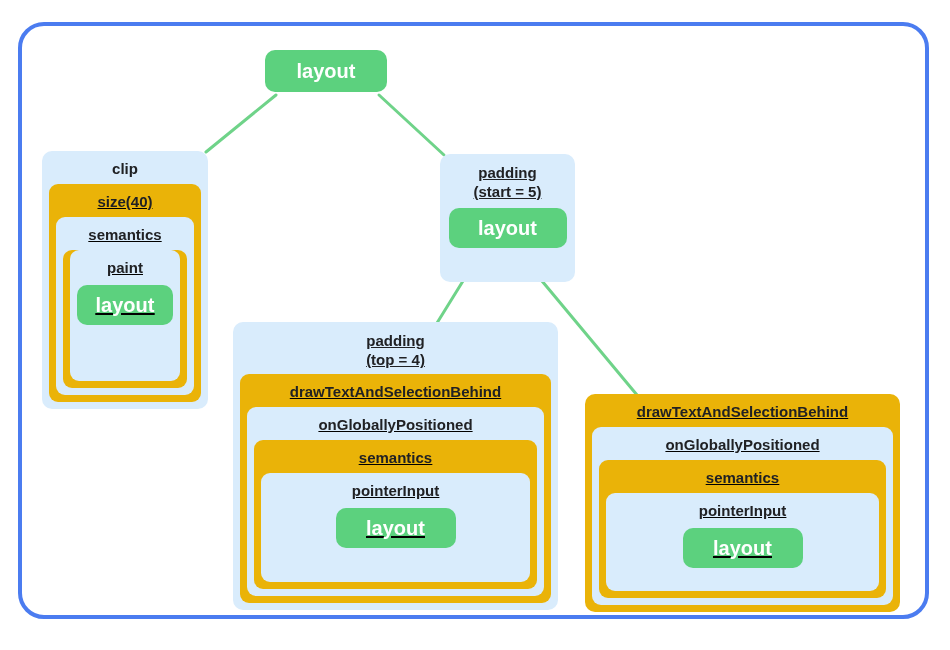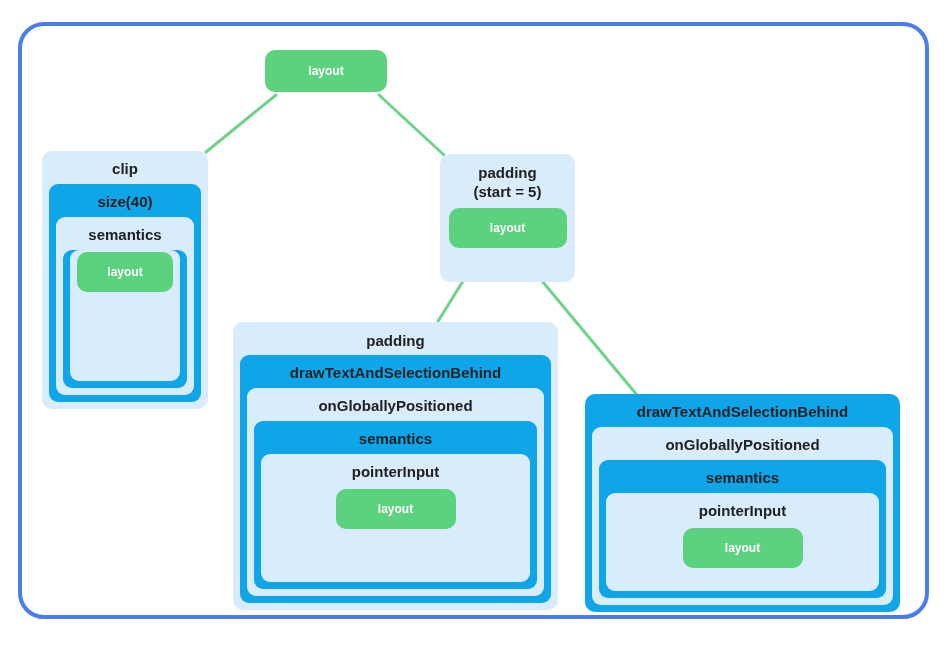"layout" .leaf { font-size: 12px -> 20px }
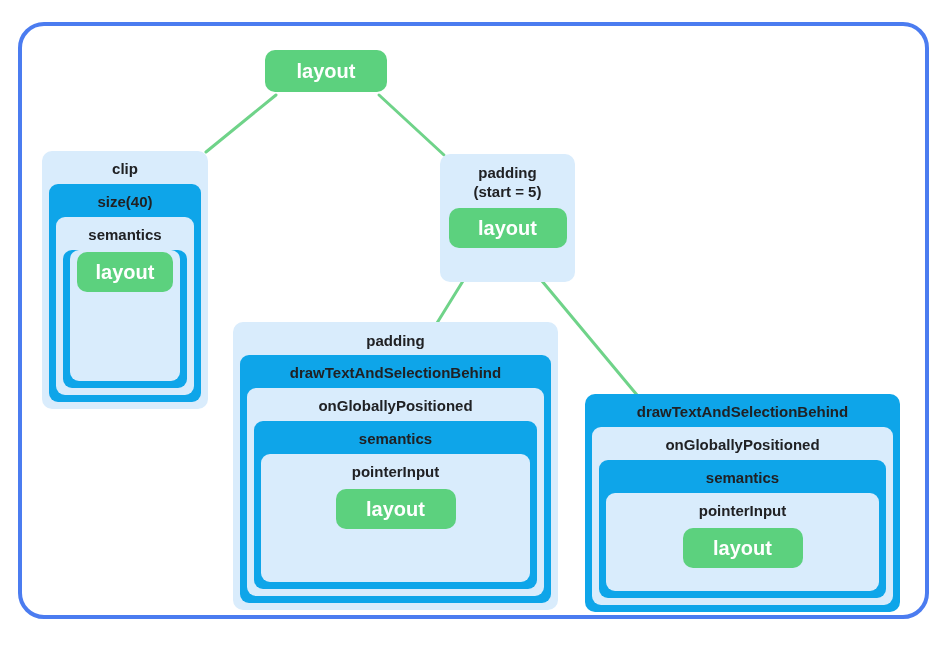"padding" .lbl.two { text-decoration: none -> underline }
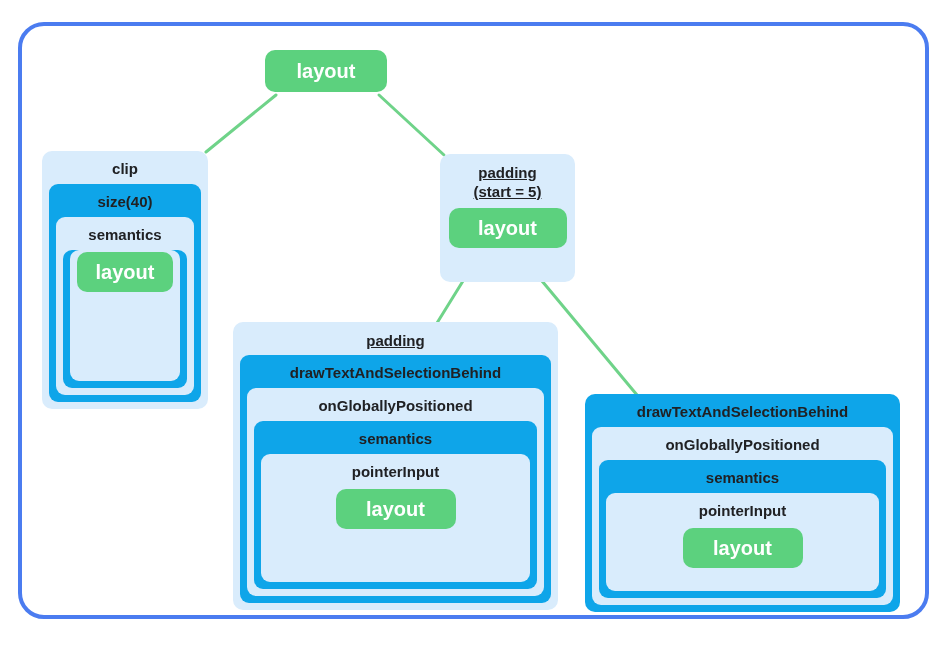"size(40)" .medium { background: #0ea5e9 -> #eab308; text-decoration: none -> underline }
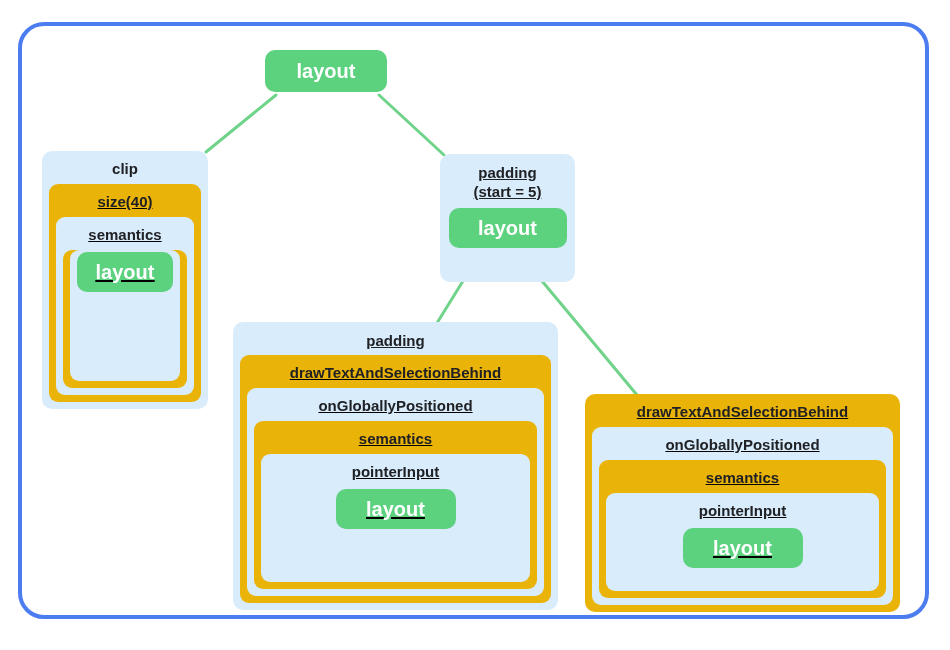"paint" div.lbl { html: none -> <div>paint</div> }
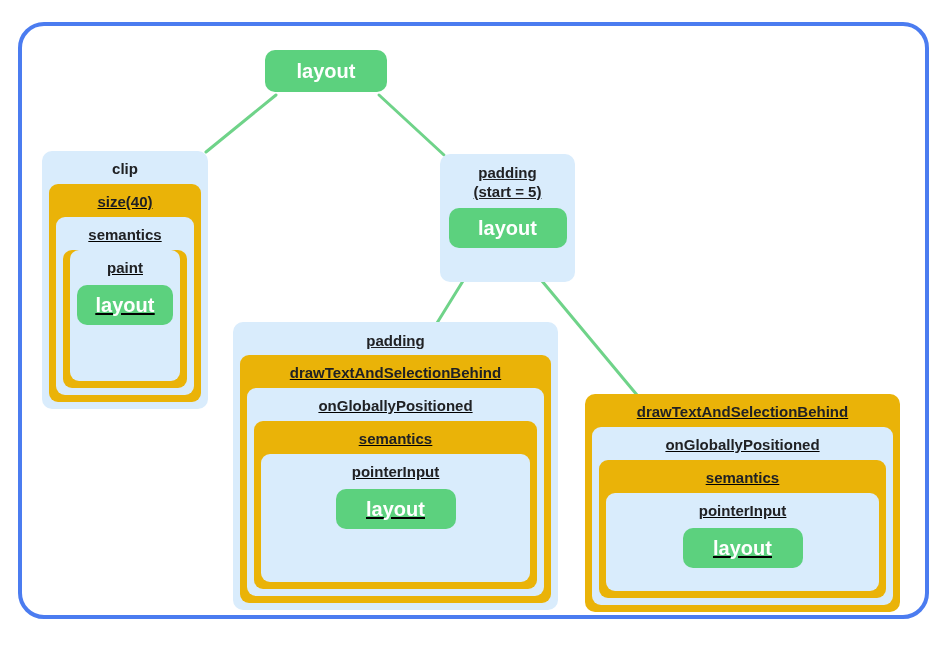"(top = 4)" div { html: none -> <div>(top = 4)</div> }
